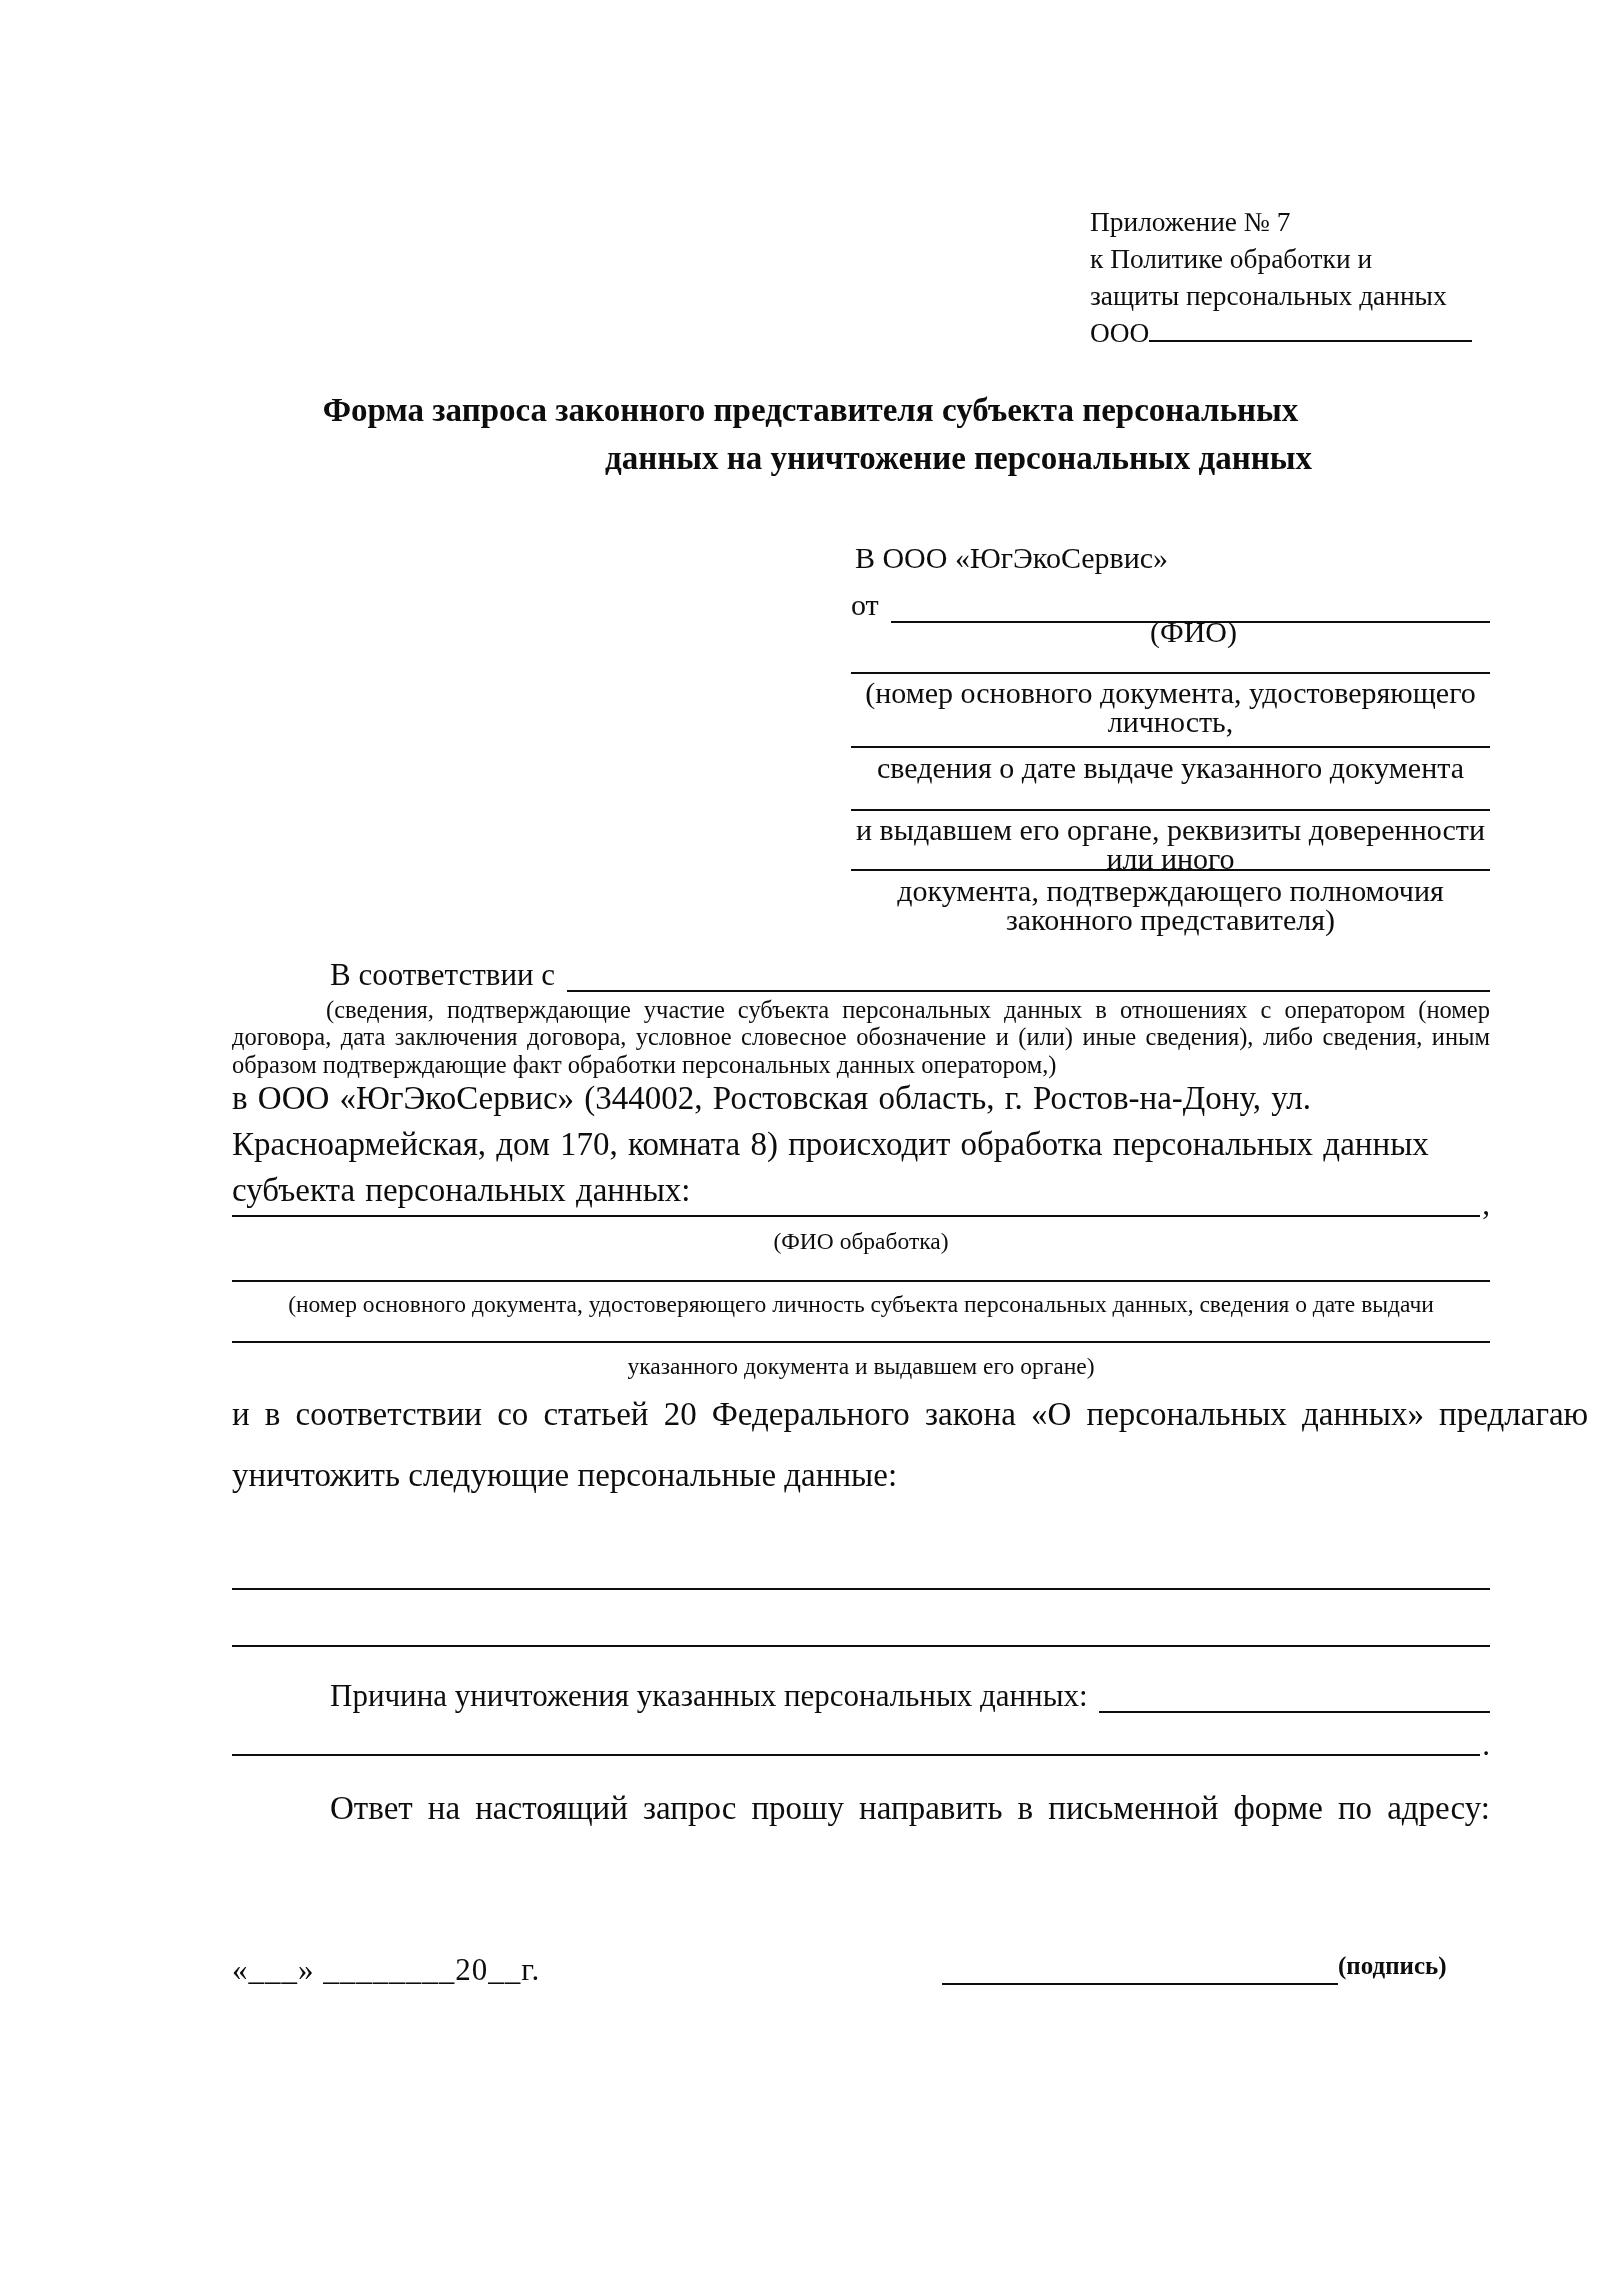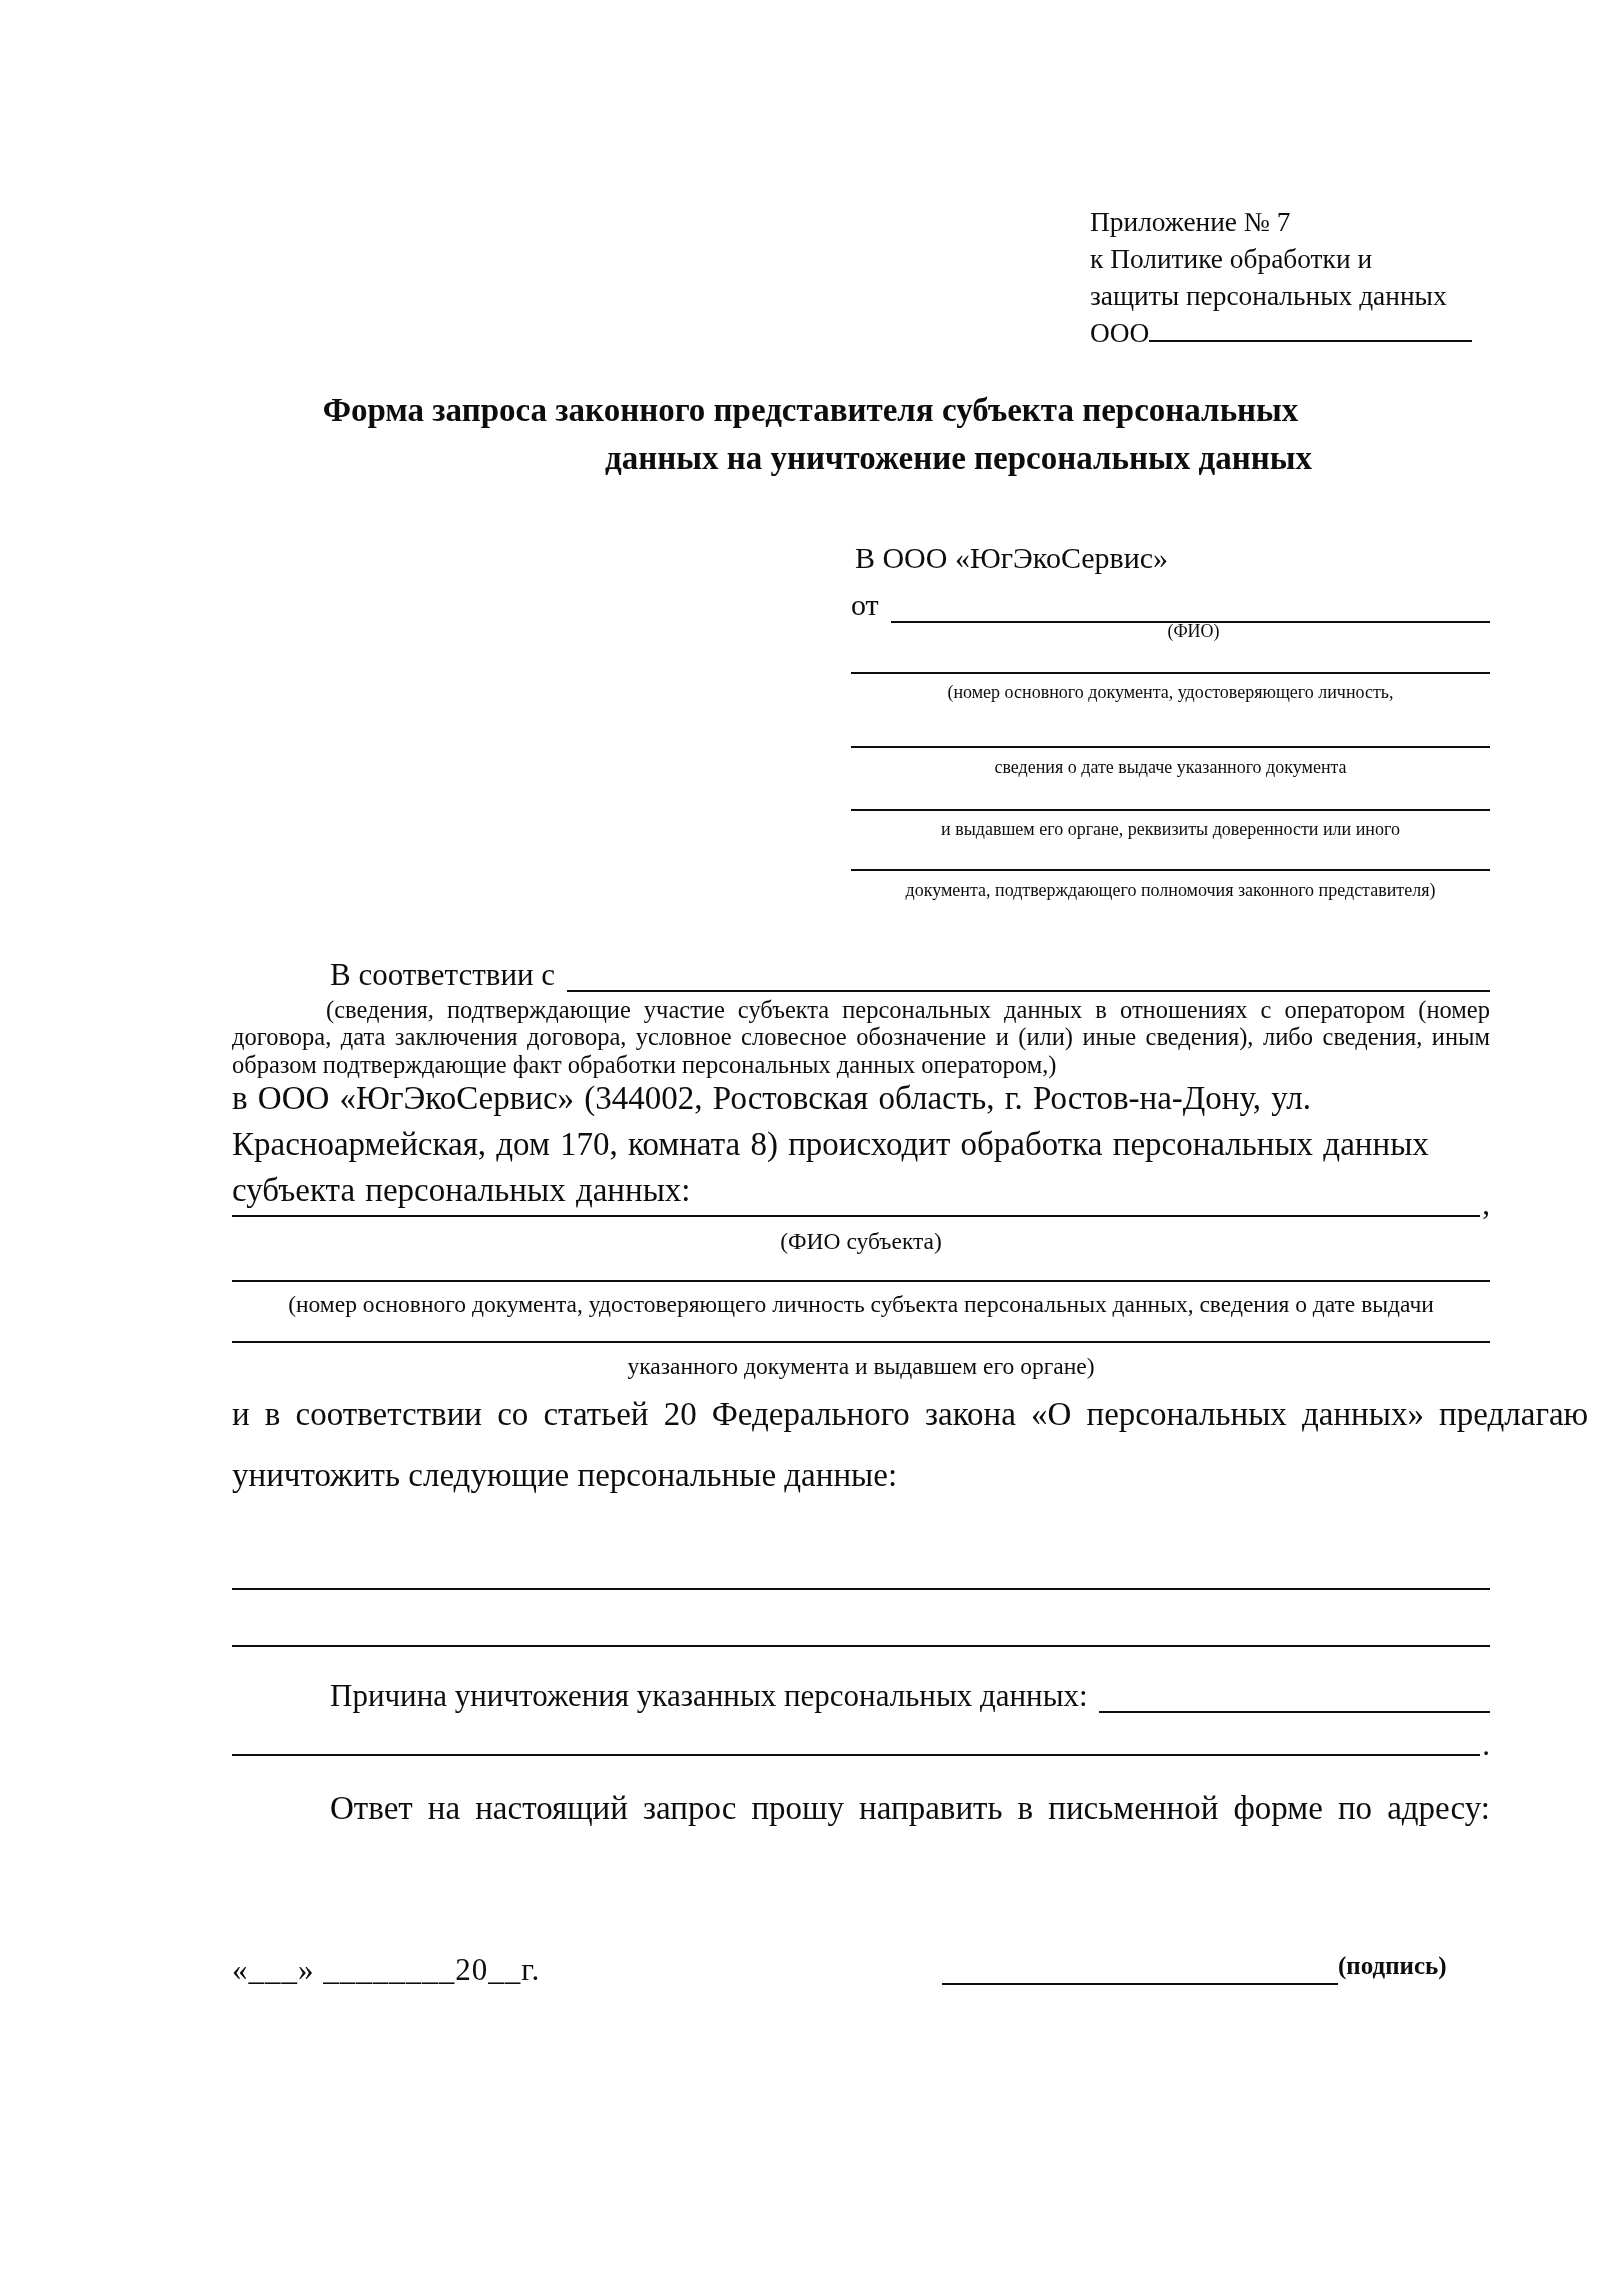"(ФИО)" .rc-cap { font-size: 18px -> 30px }
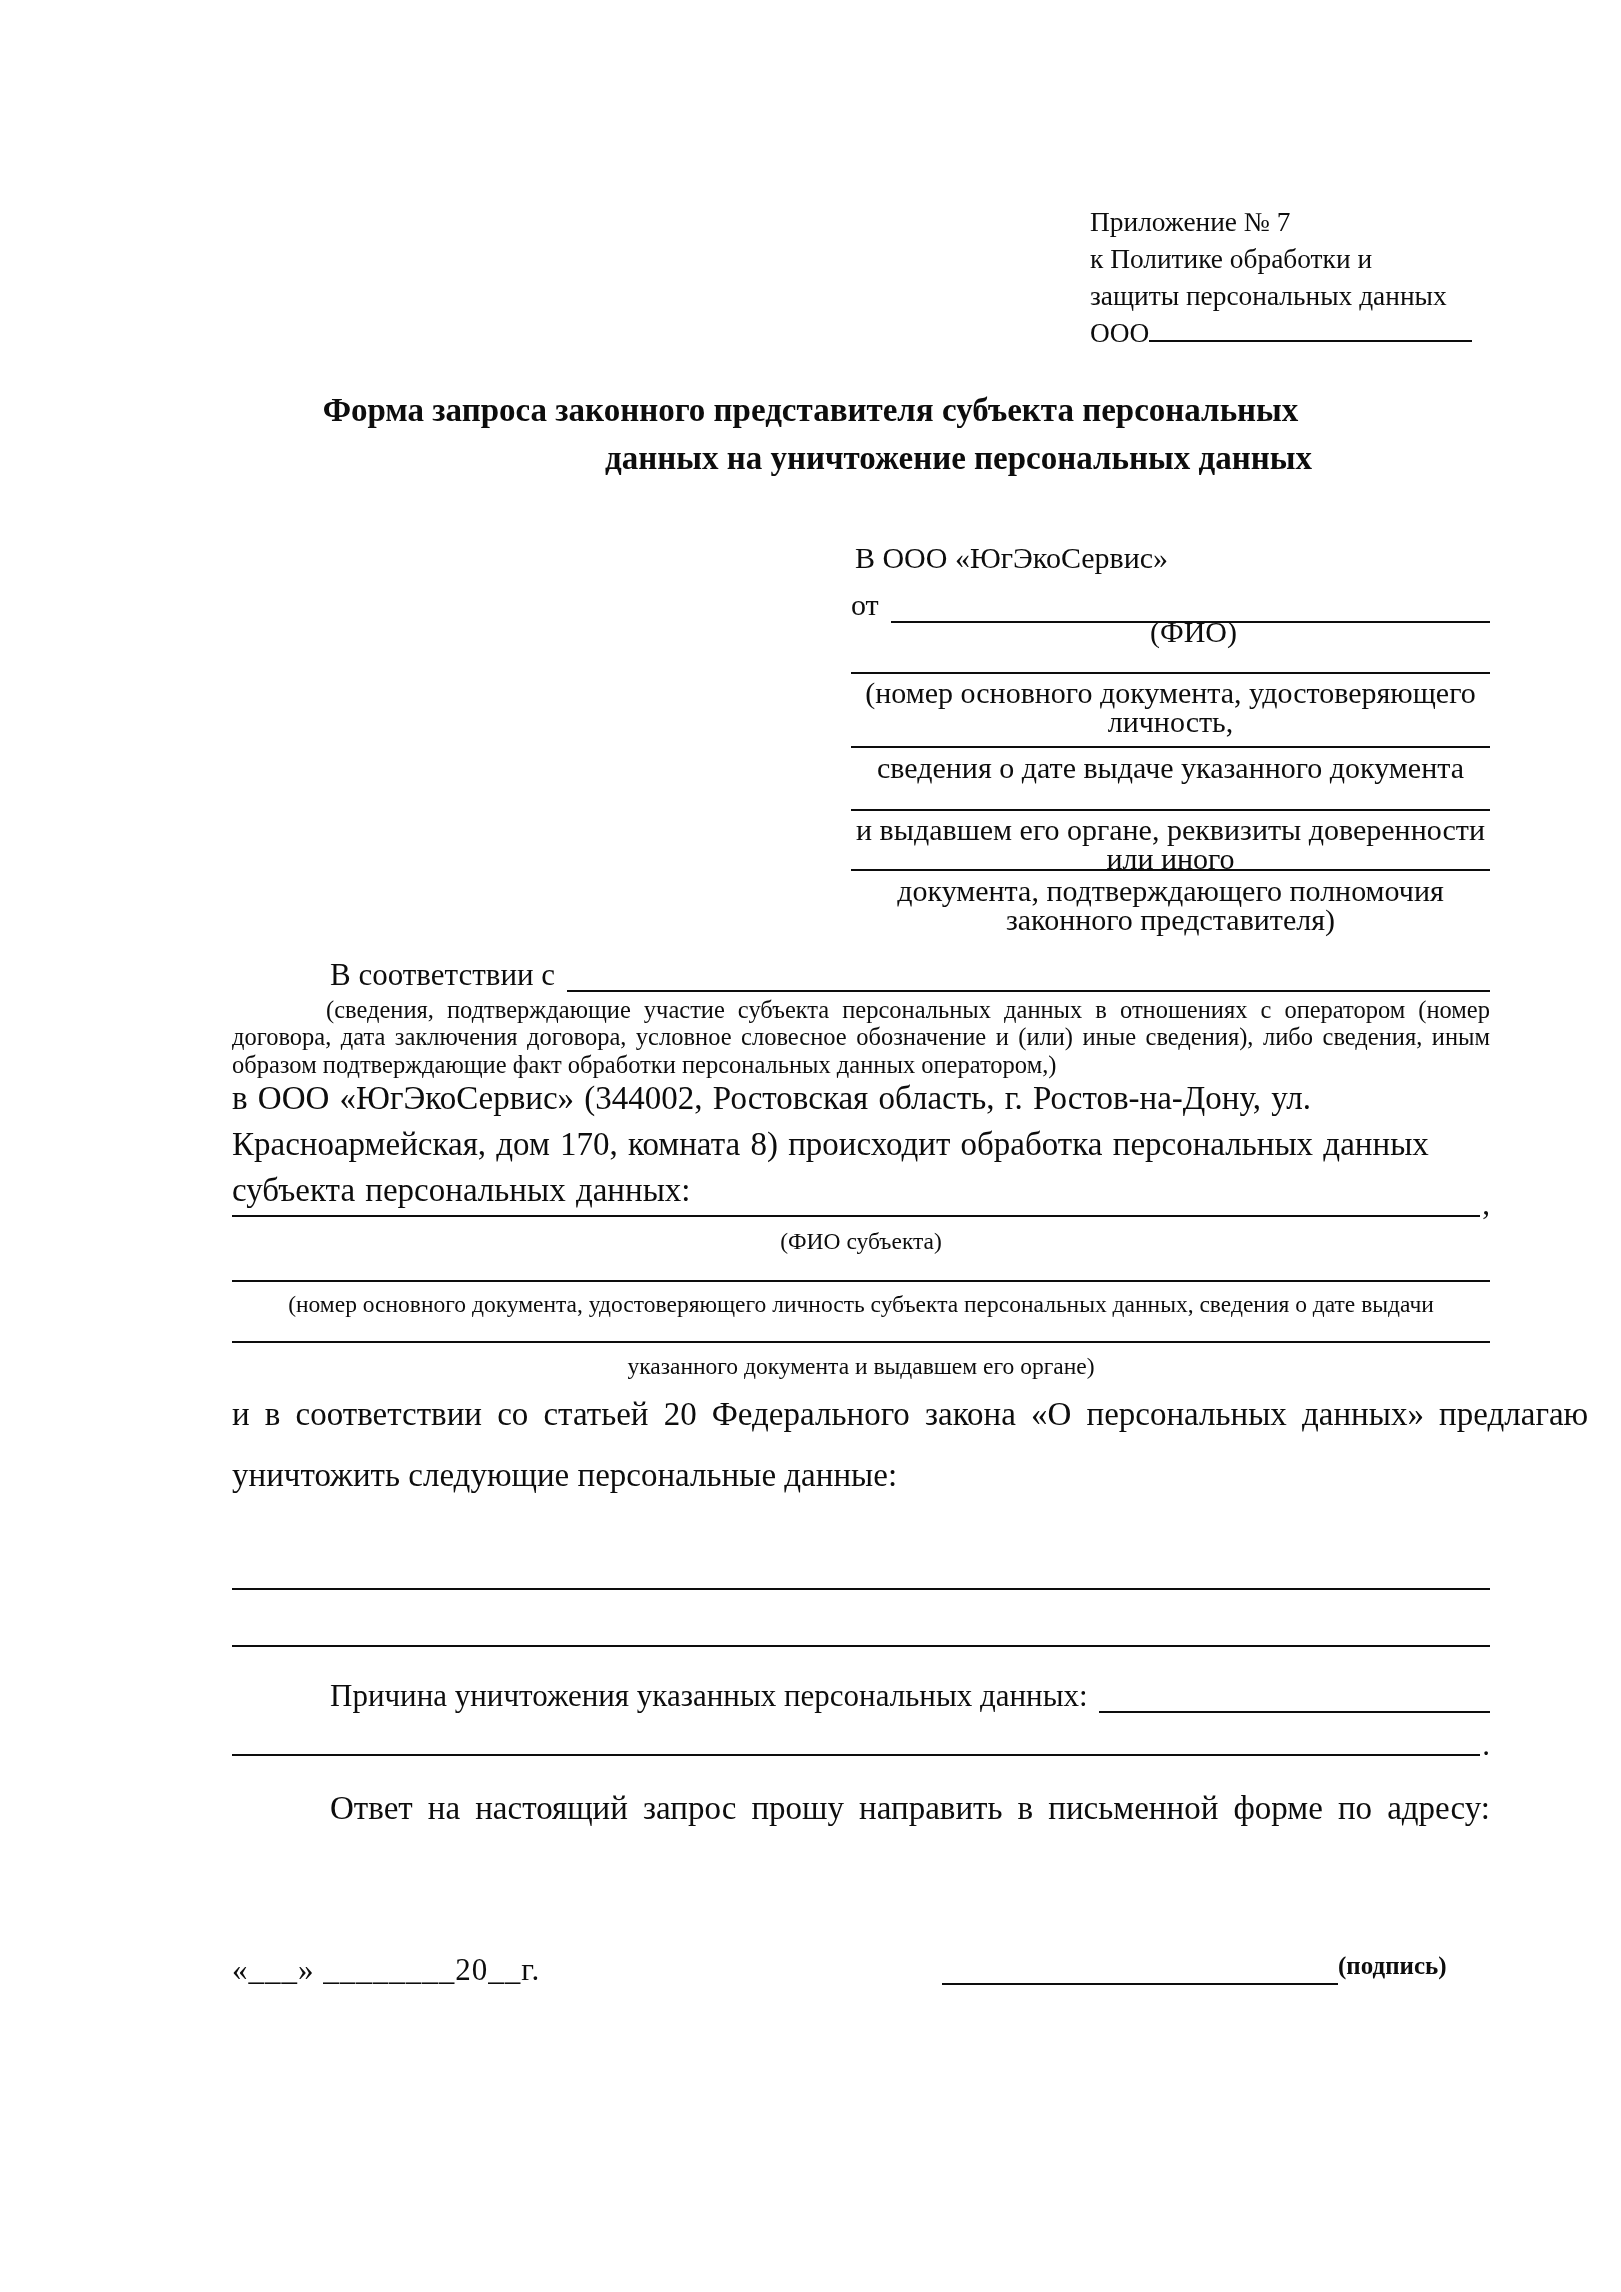"(ФИО субъекта)" div.abs { text: субъекта -> обработка }
